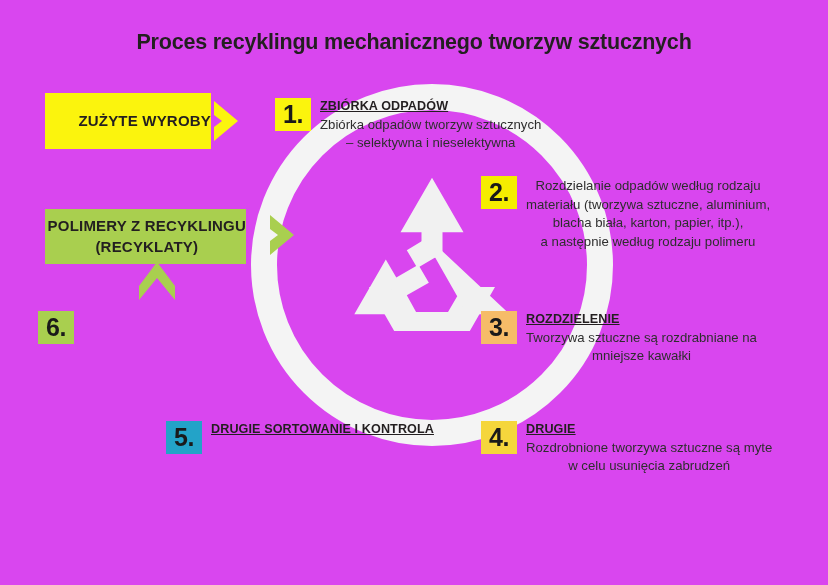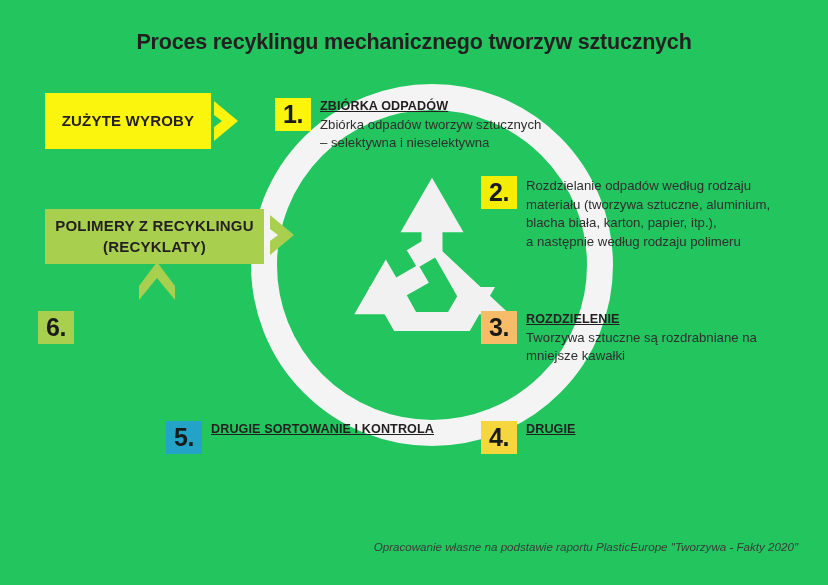"Proces recyklingu mechanicznego tworzyw" #canvas { background: #22c55e -> #d946ef }
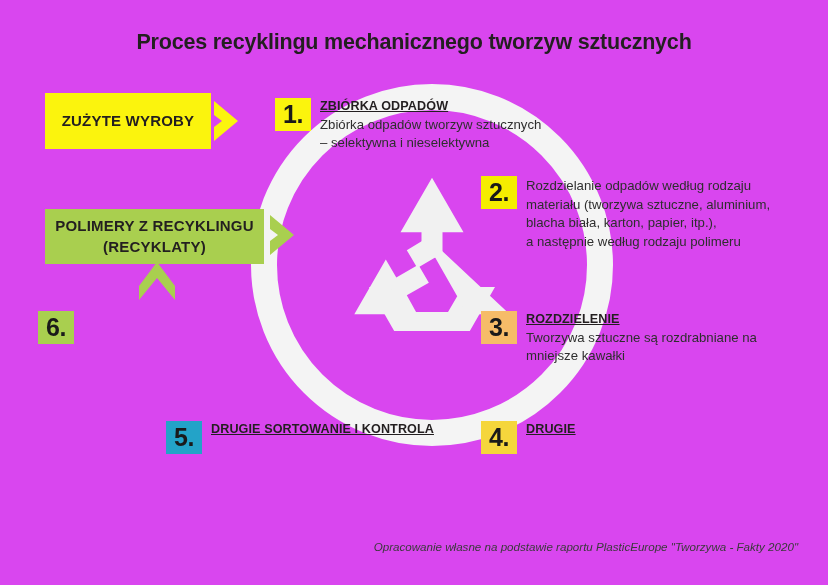"ZUŻYTE WYROBY" .banner { justify-content: center -> flex-end }
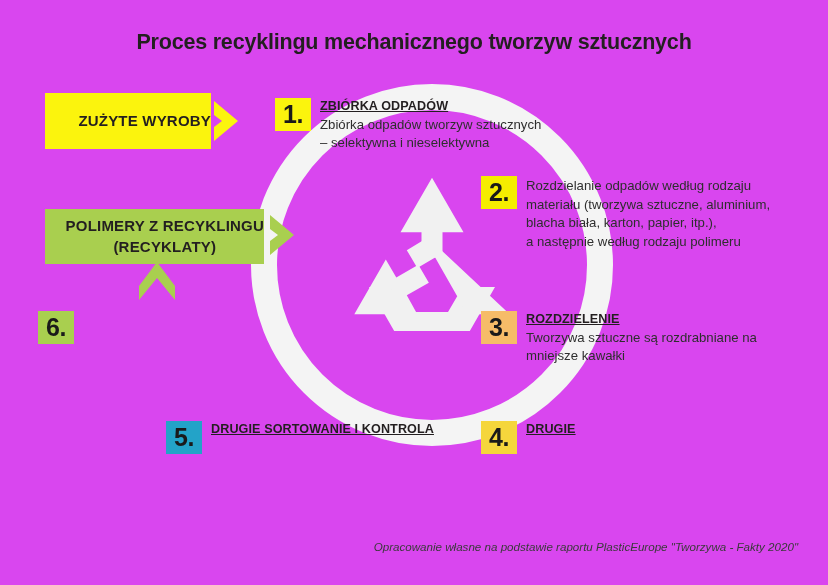"Zbiórka odpadów tworzyw sztucznych" .step-desc { text-align: none -> center }
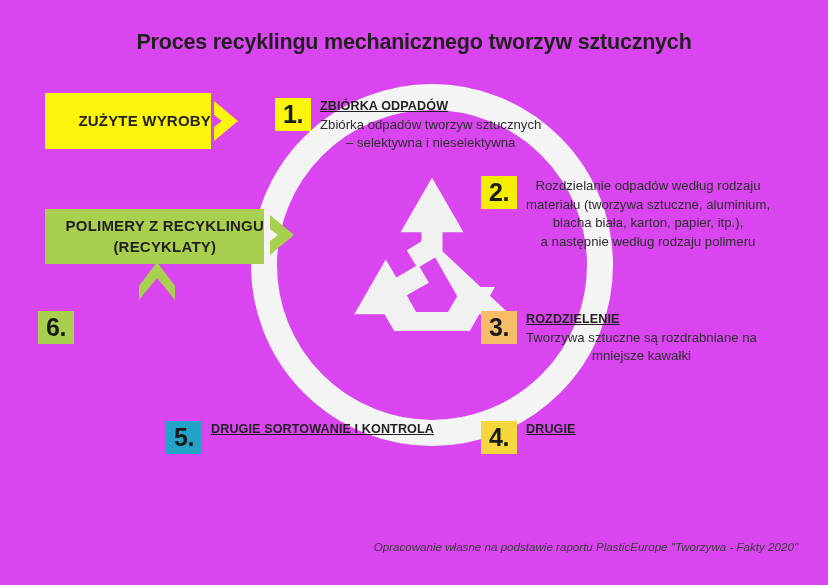"POLIMERY Z RECYKLINGU" #banner-output { width: 219px -> 201px }
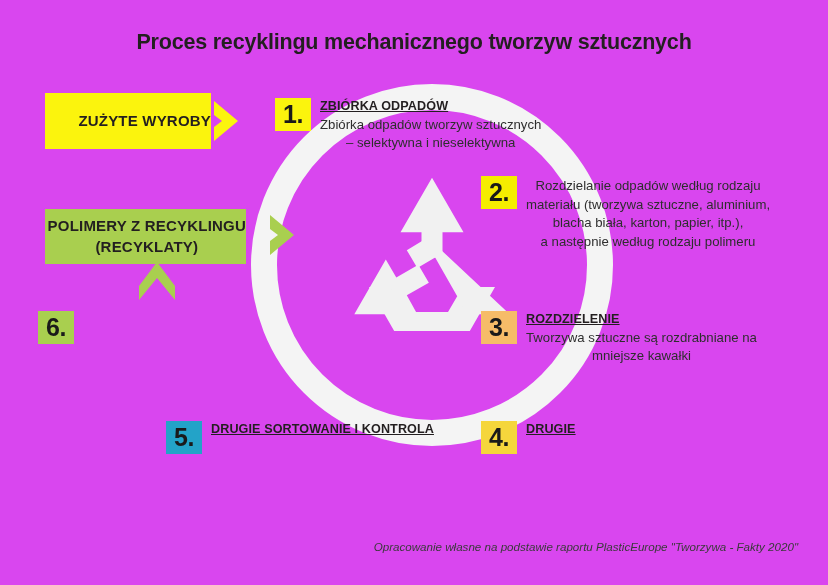"Rozdrobnione tworzywa sztuczne są myte" div.step-desc { html: none -> <div>Rozdrobnione tworzywa sztuczne są myte w celu usunięcia zabrudzeń</div> }
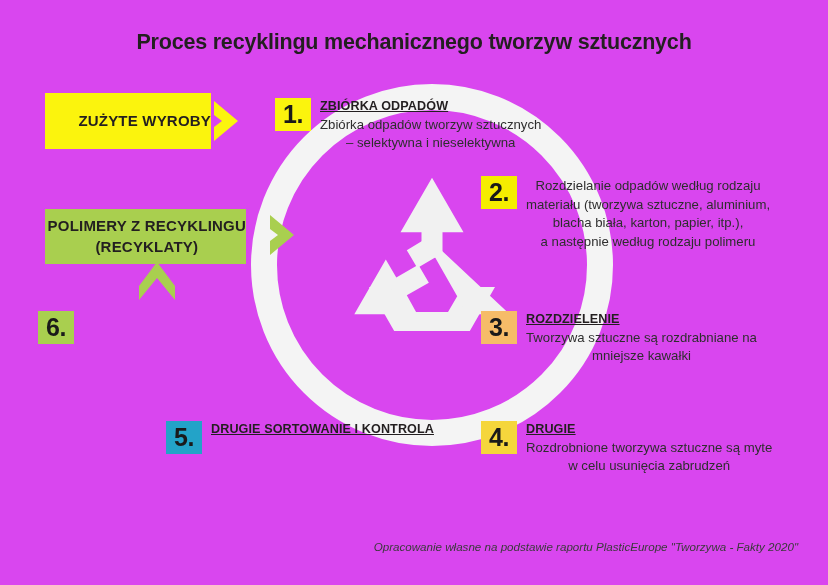"Opracowanie własne na podstawie raportu" div { html: <div>Opracowanie własne na podstawie raportu PlasticEurope "Tworzywa - Fakty 2020"</div> -> none }
